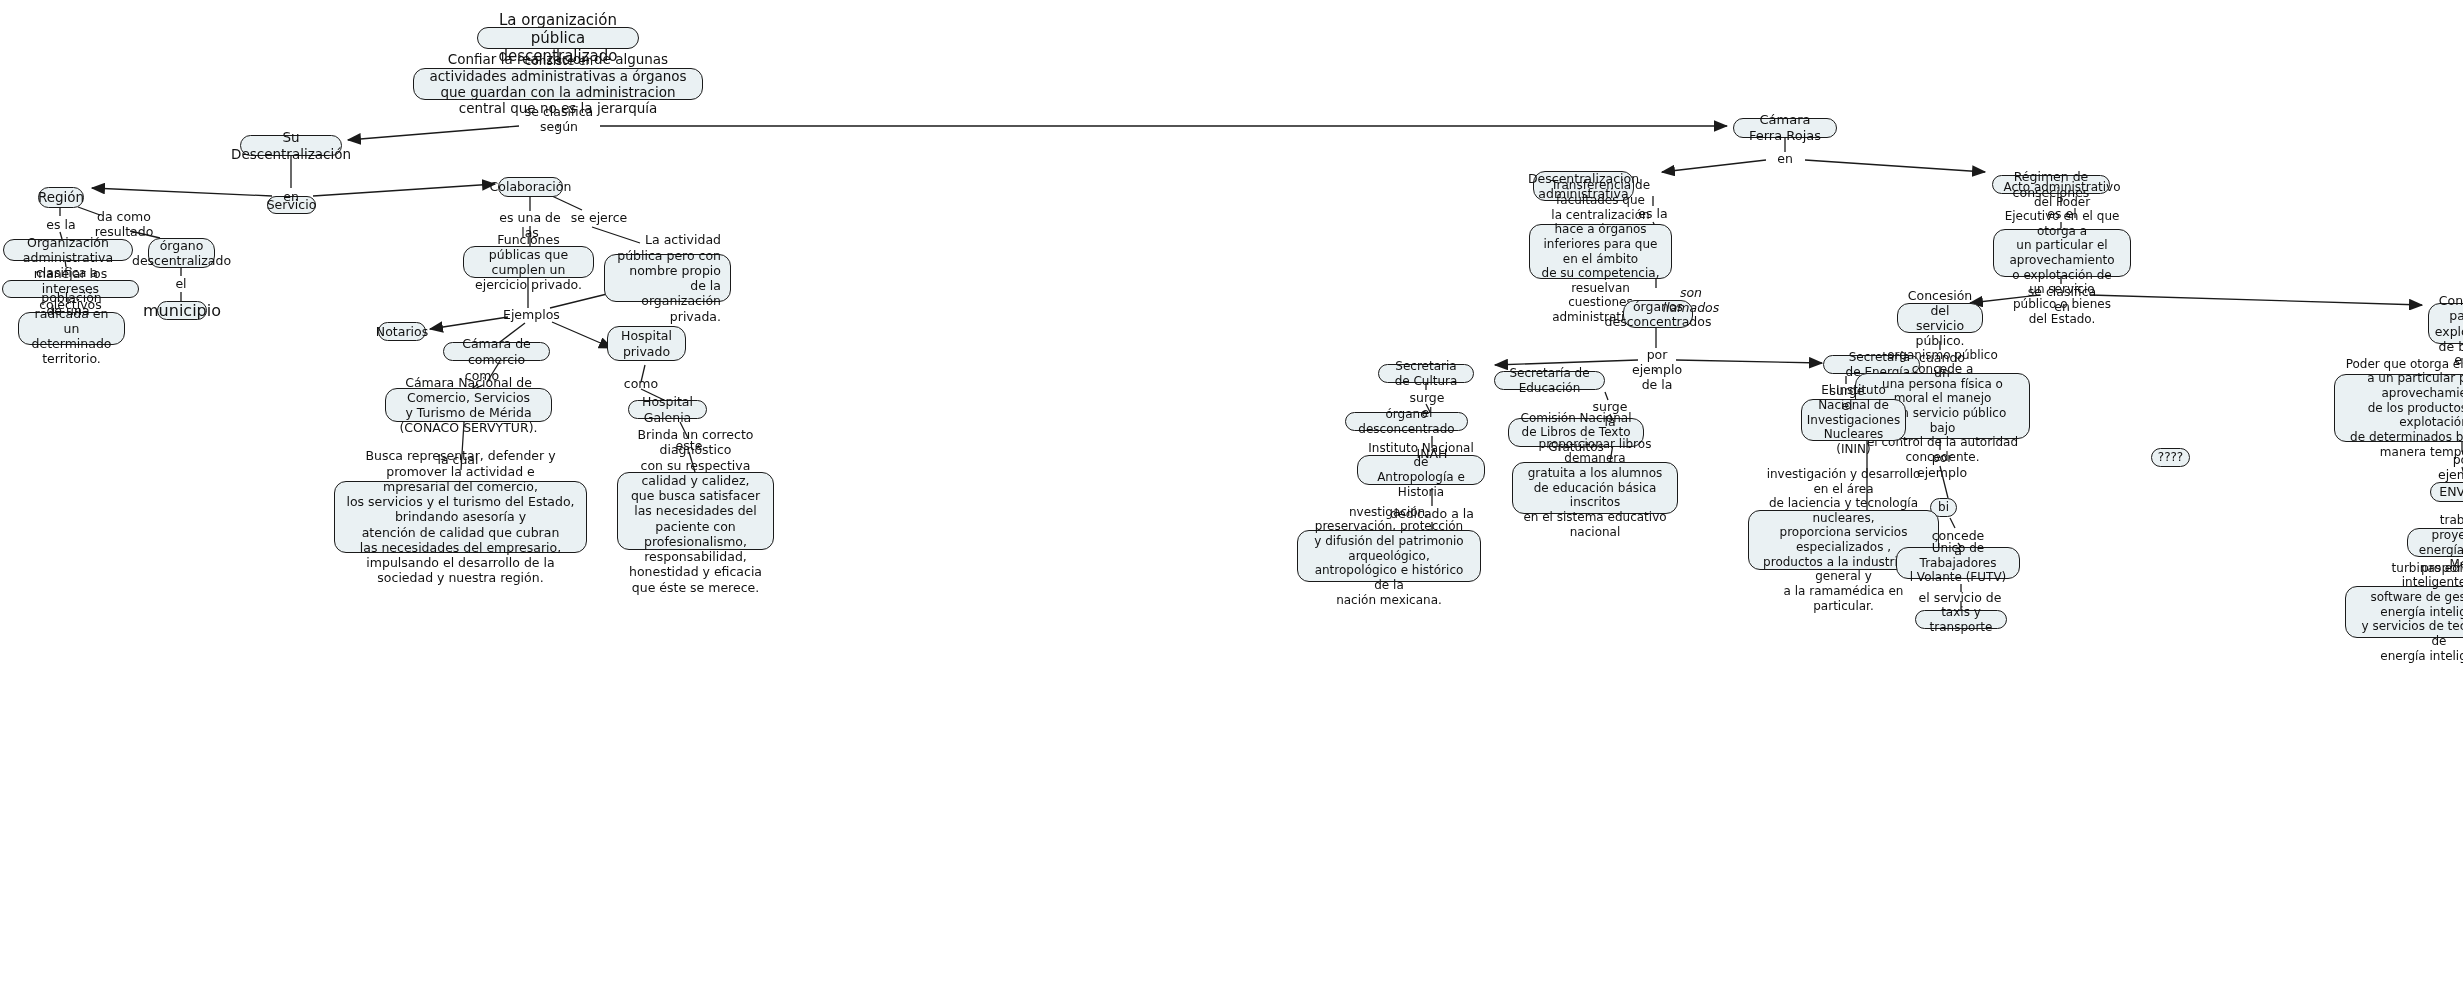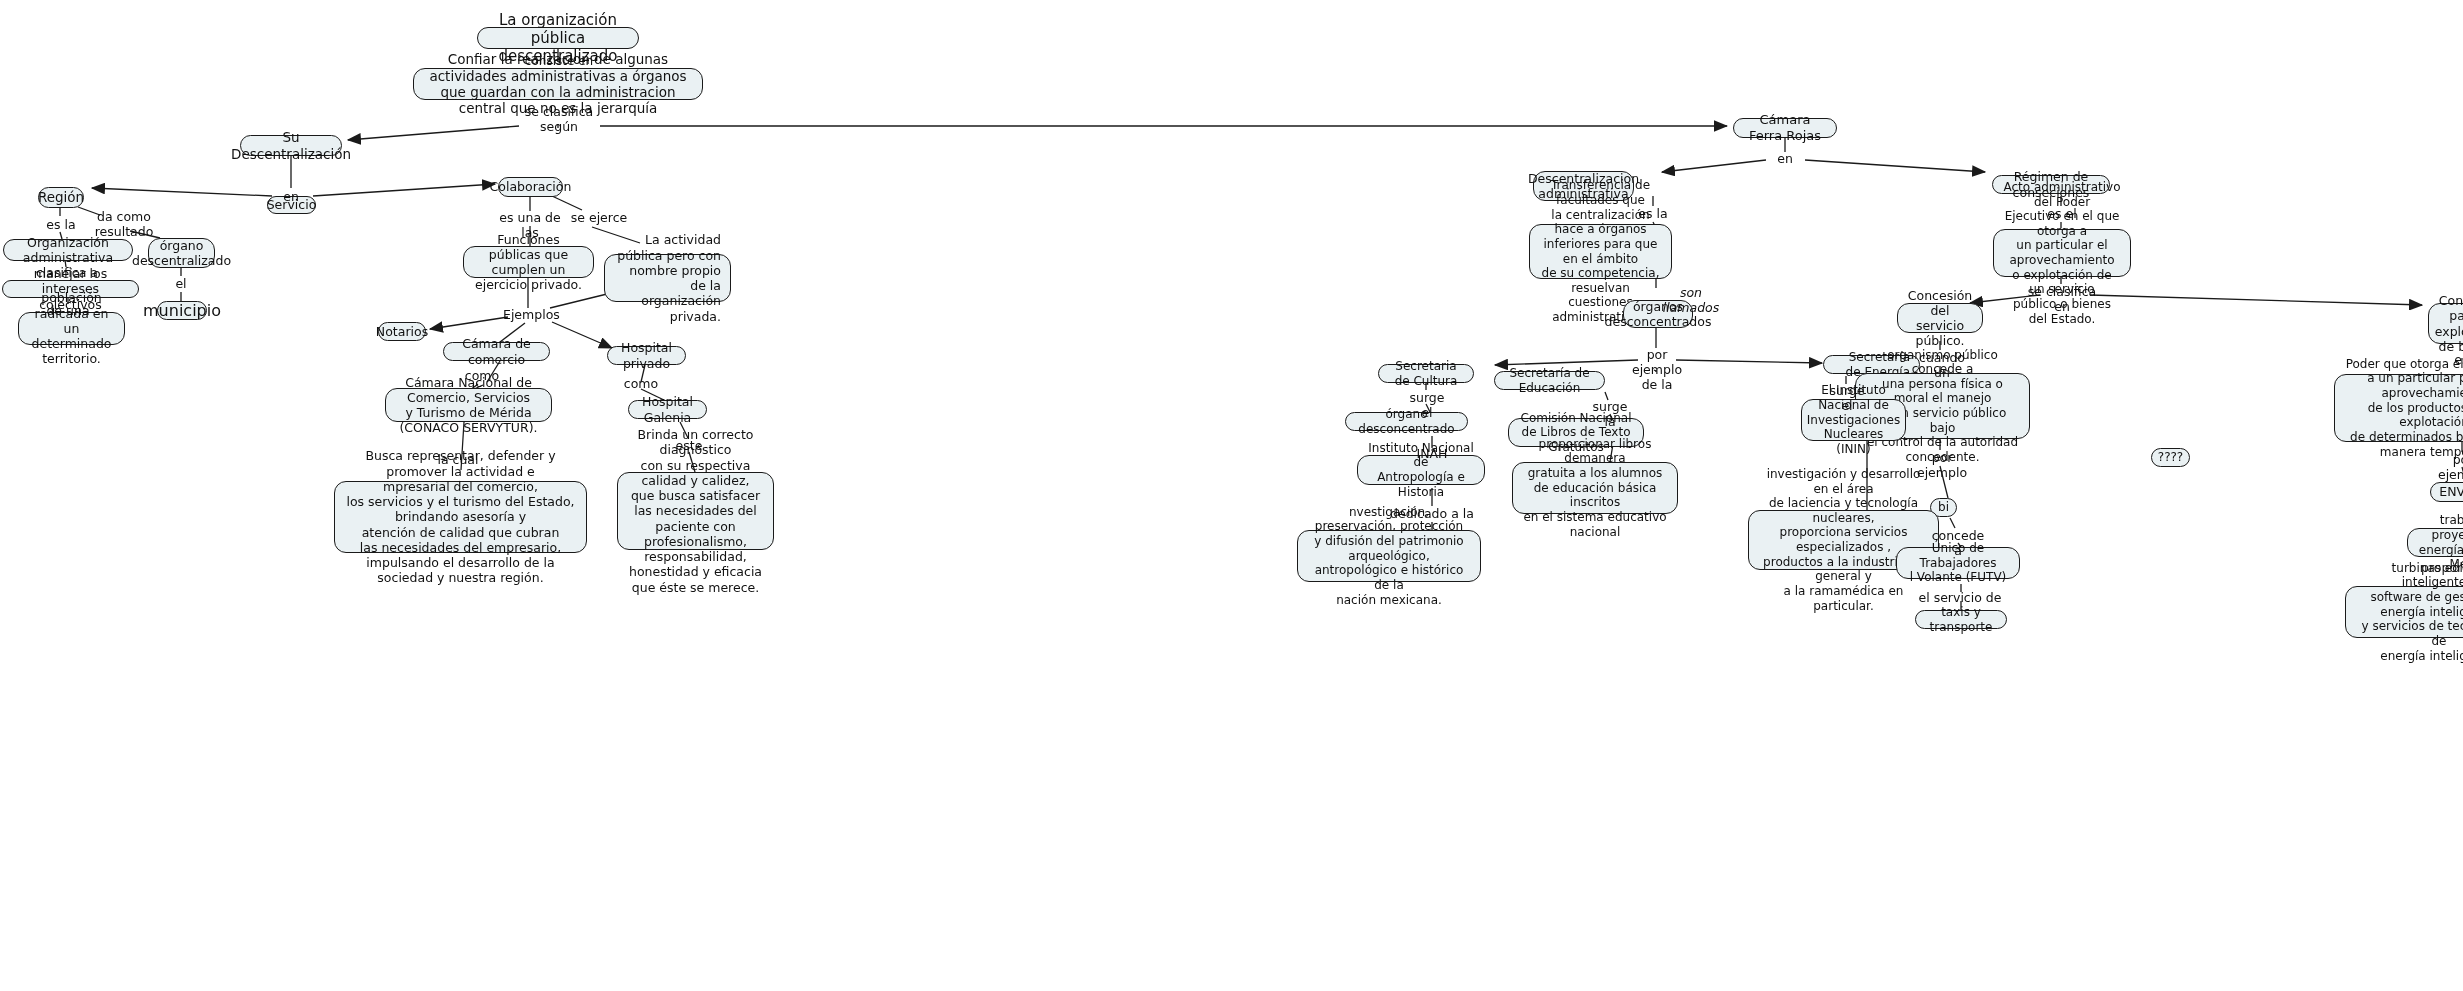"Hospital privado" div.node { height: 19px -> 35px; top: 346px -> 326px }
